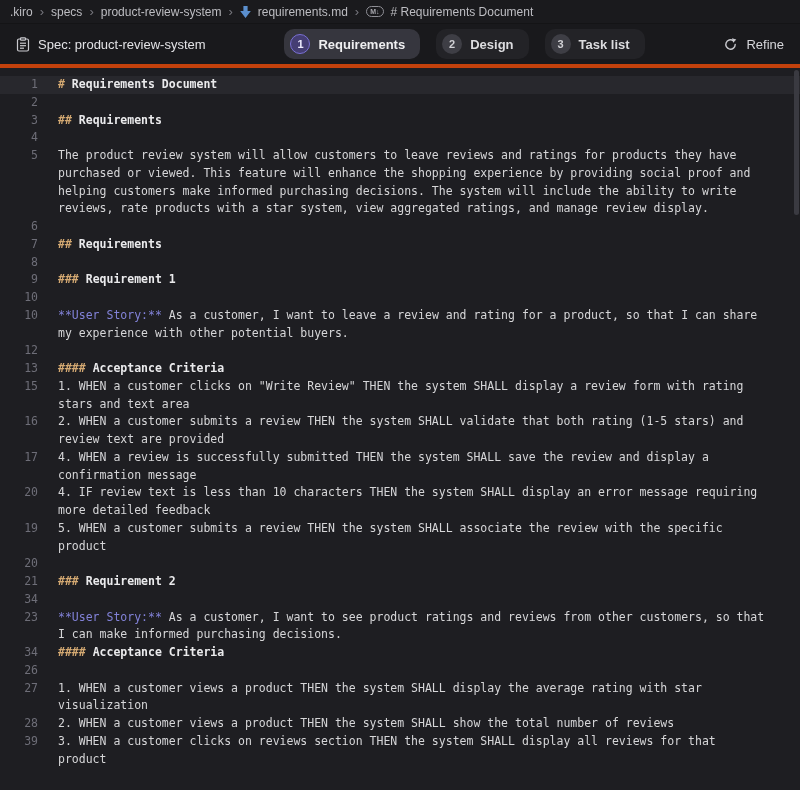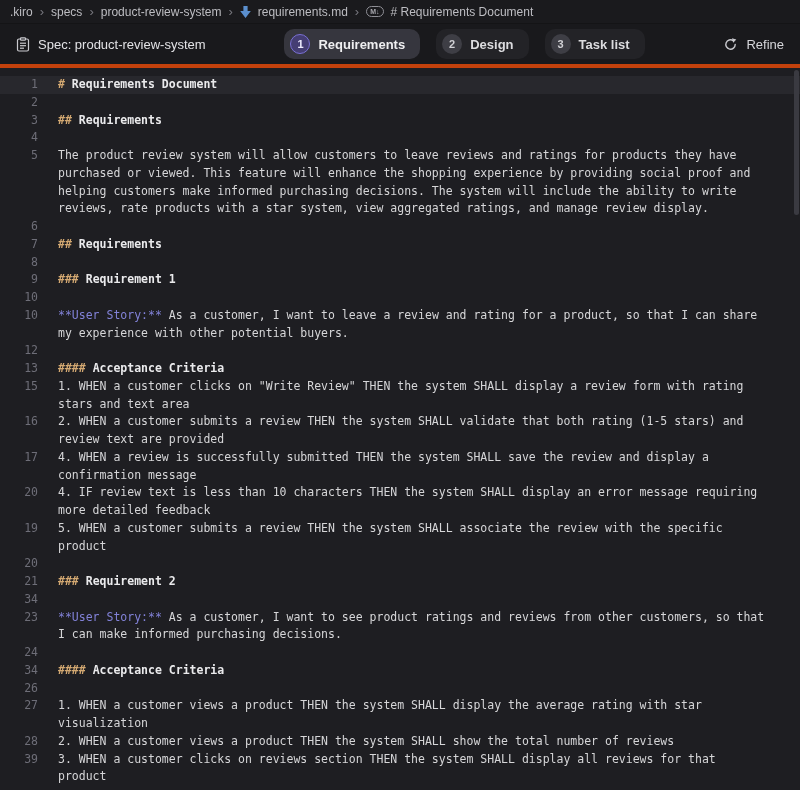"24" div.ed-row { html: <div> <div>24</div> <div></div> </div> -> none }
